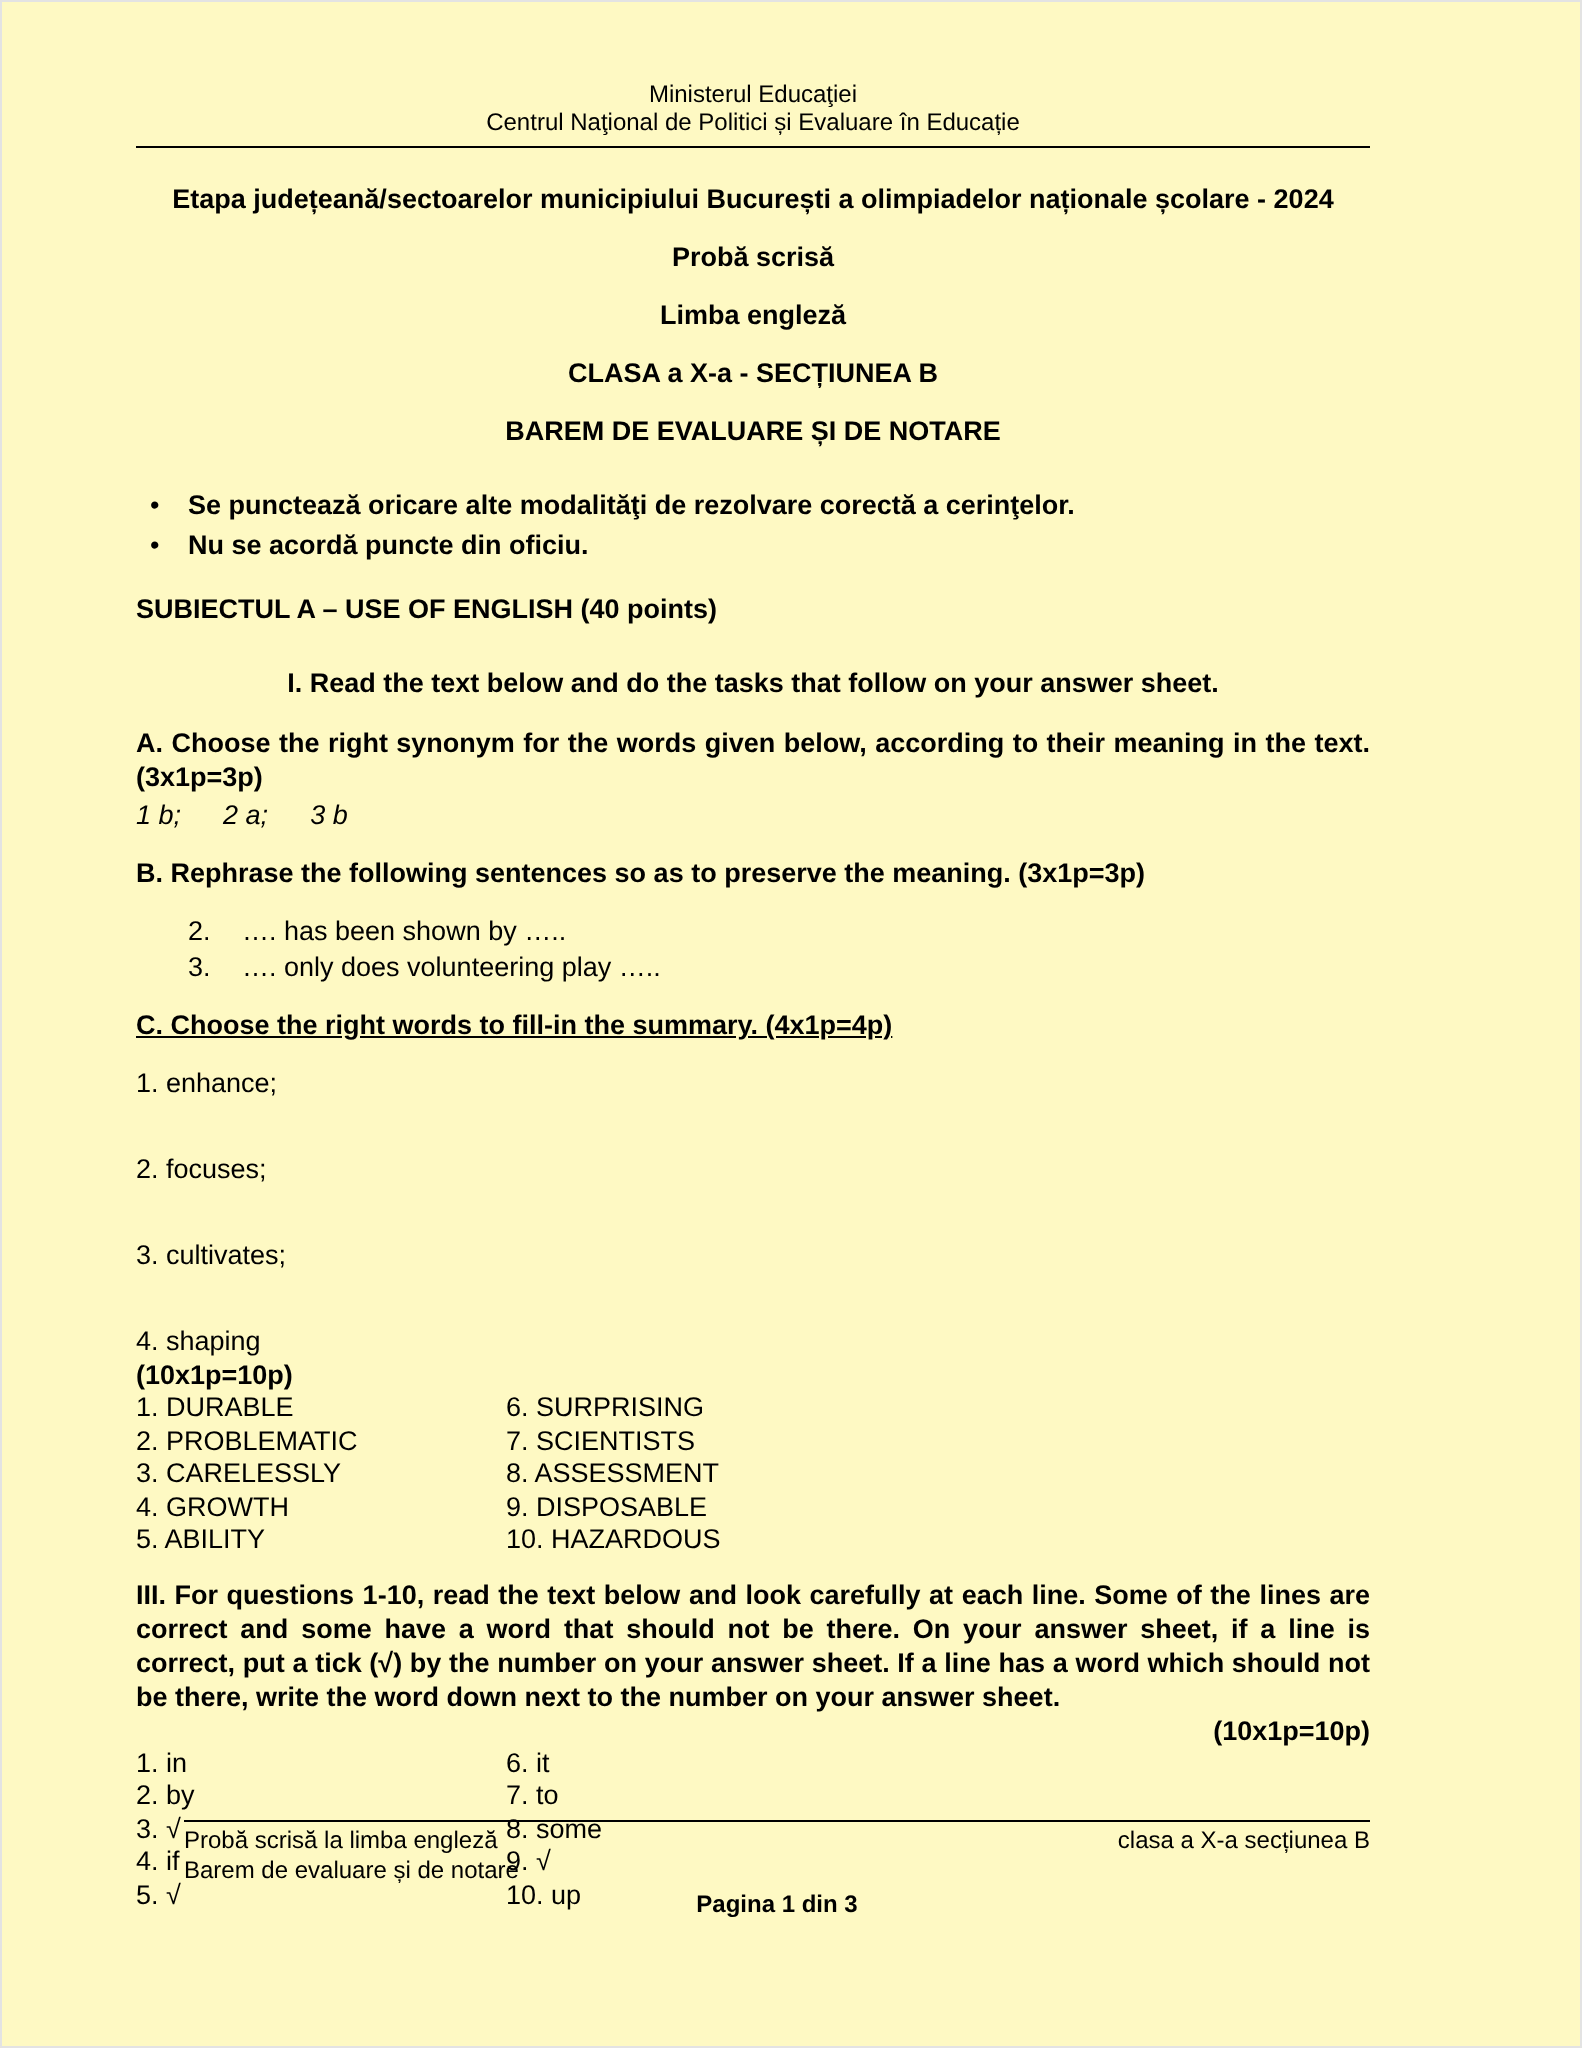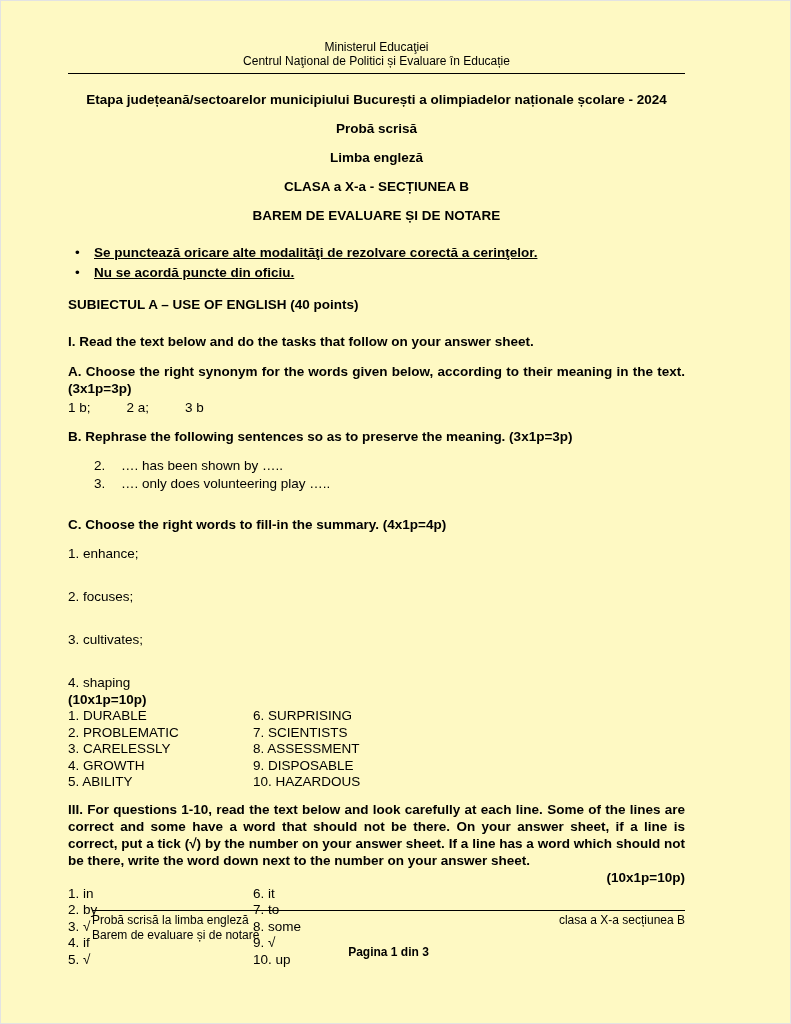"Se punctează oricare alte modalităţi" .note-text { text-decoration: underline -> none }
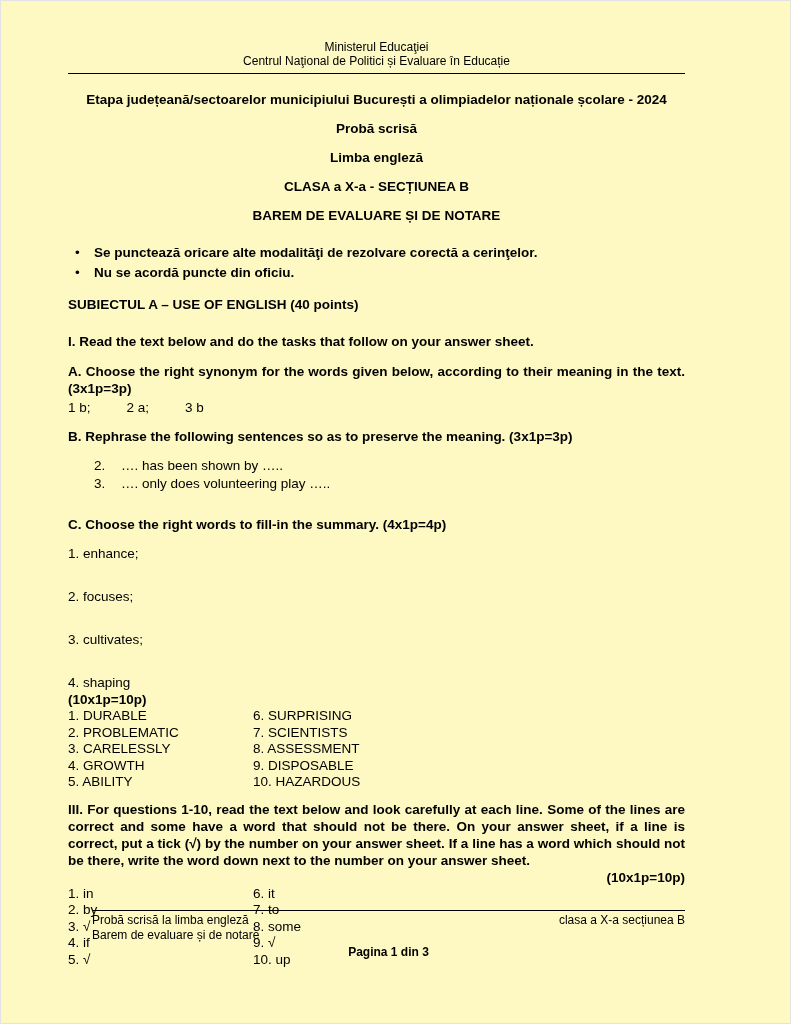"I. Read the text below" .task-i-heading { text-align: none -> center }
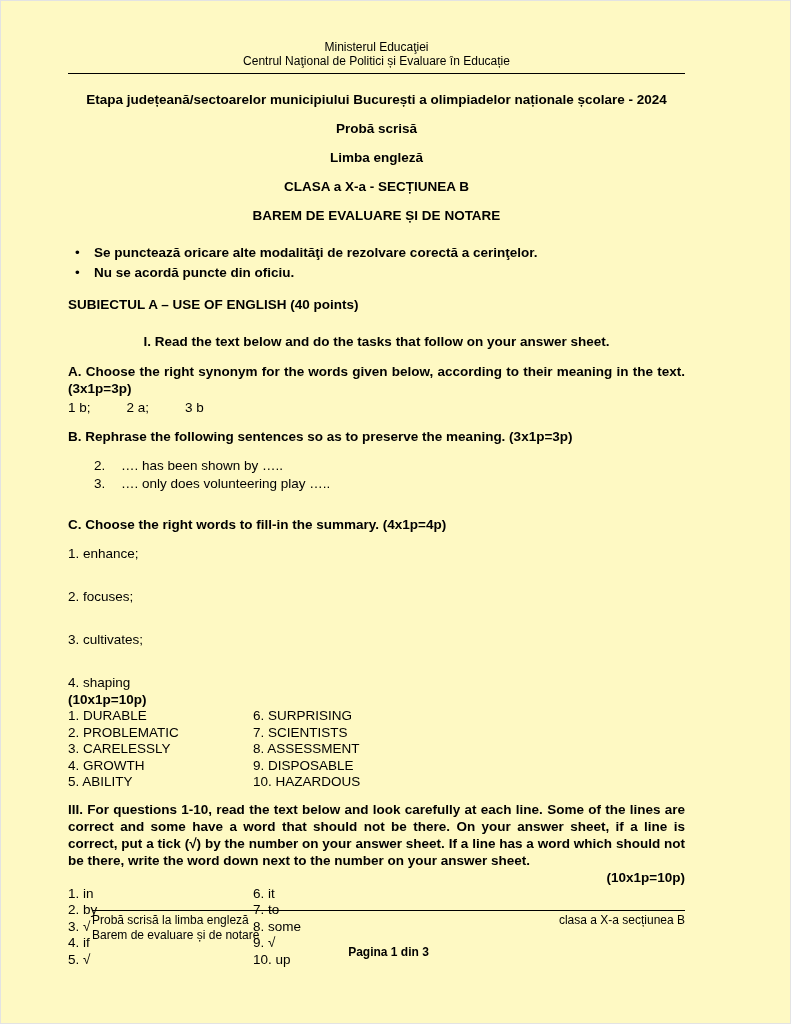"1 b;" .a-answers { font-style: none -> italic; gap: 36px -> 21px }
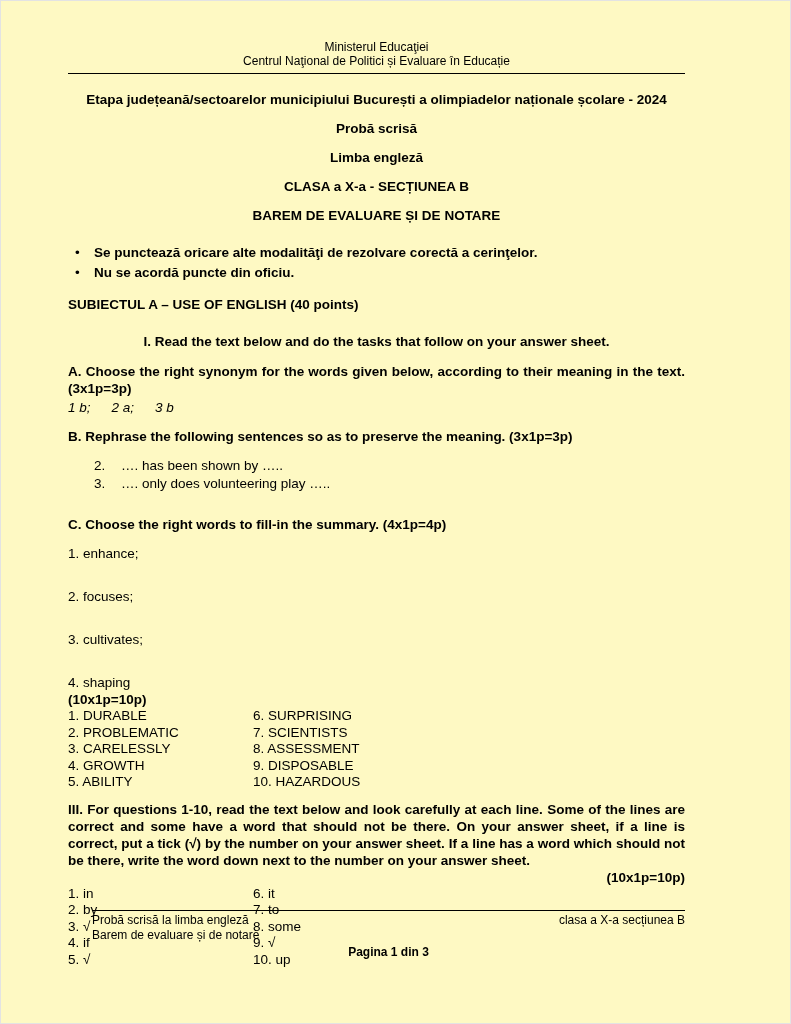"C. Choose the right words" .part-c-heading { margin-top: 24px -> 12px; text-decoration: none -> underline }
